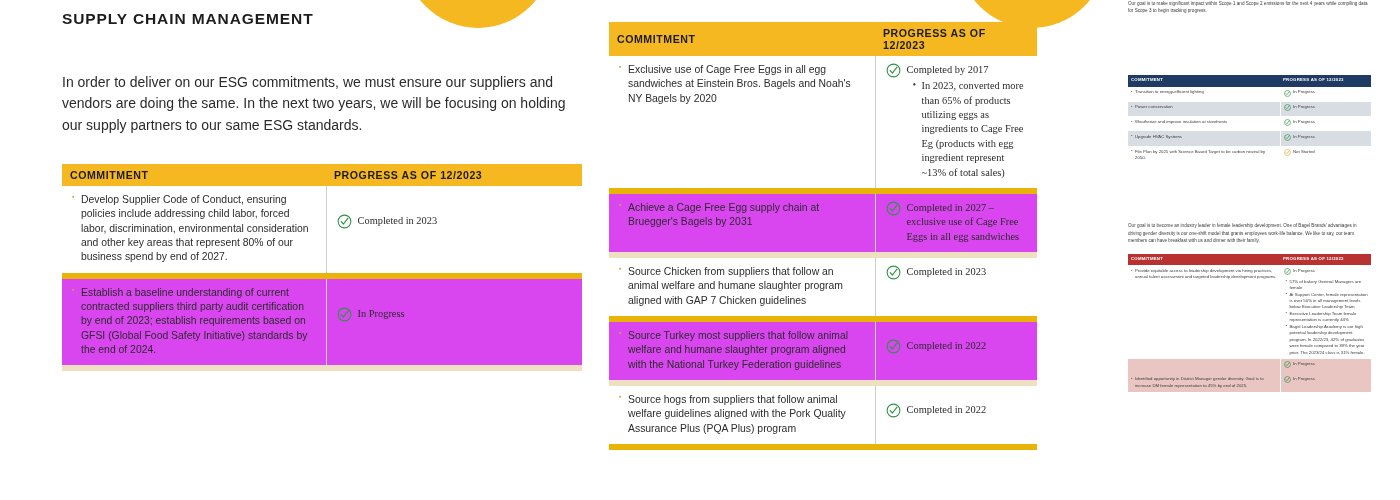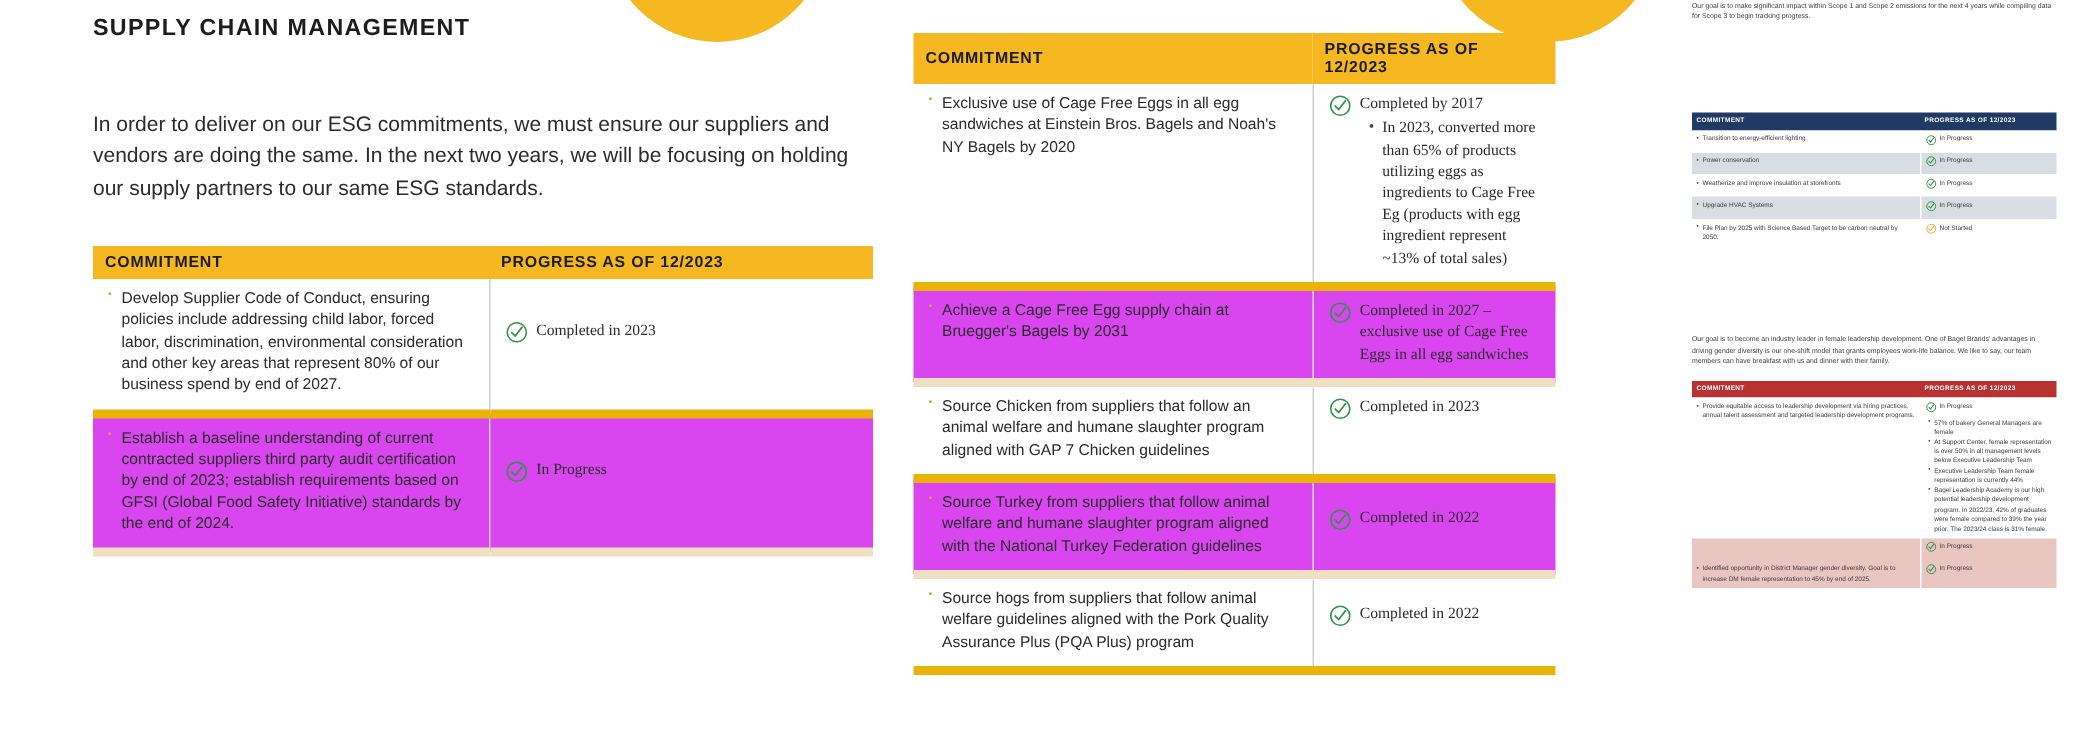"Source Turkey from suppliers that" div.bullet { text: from -> most }
